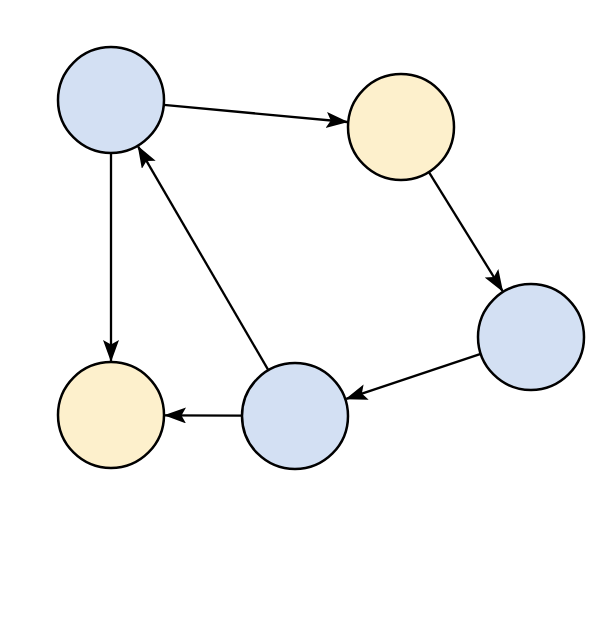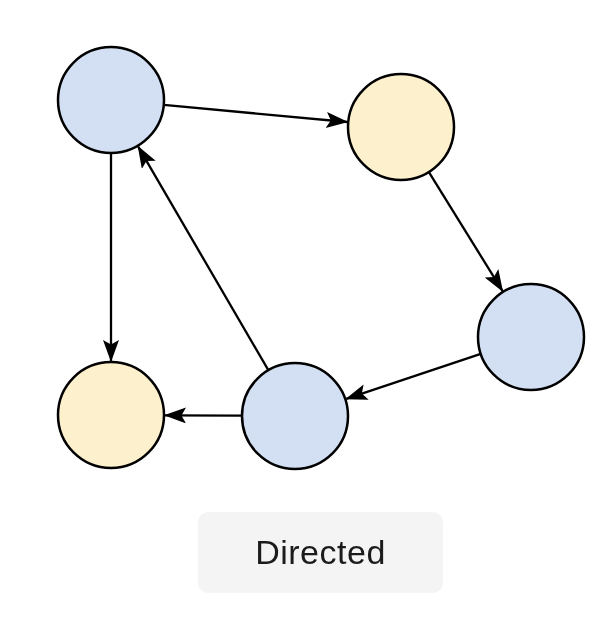"Directed" div.mode-label { html: <div>Directed</div> -> none }
